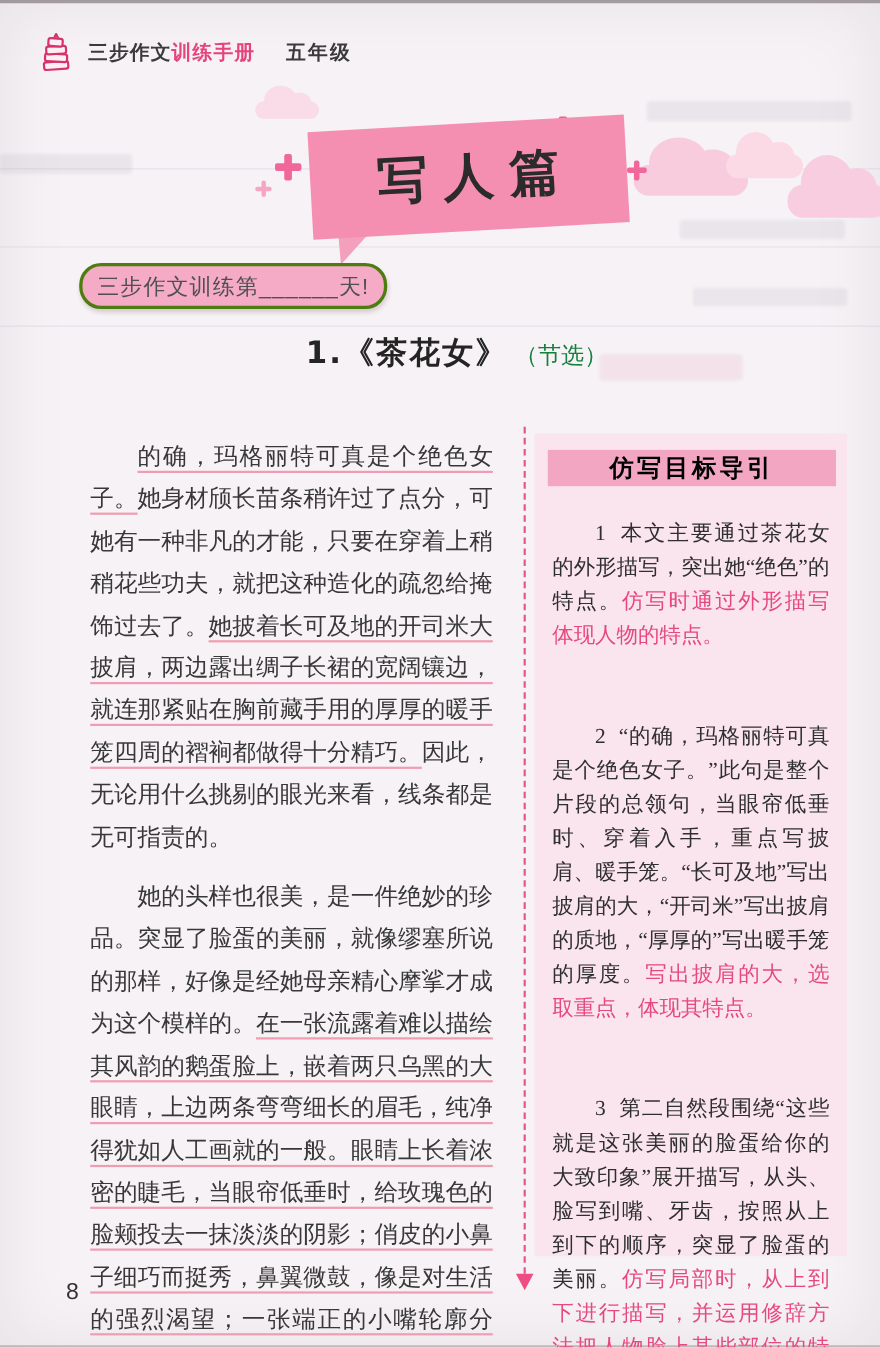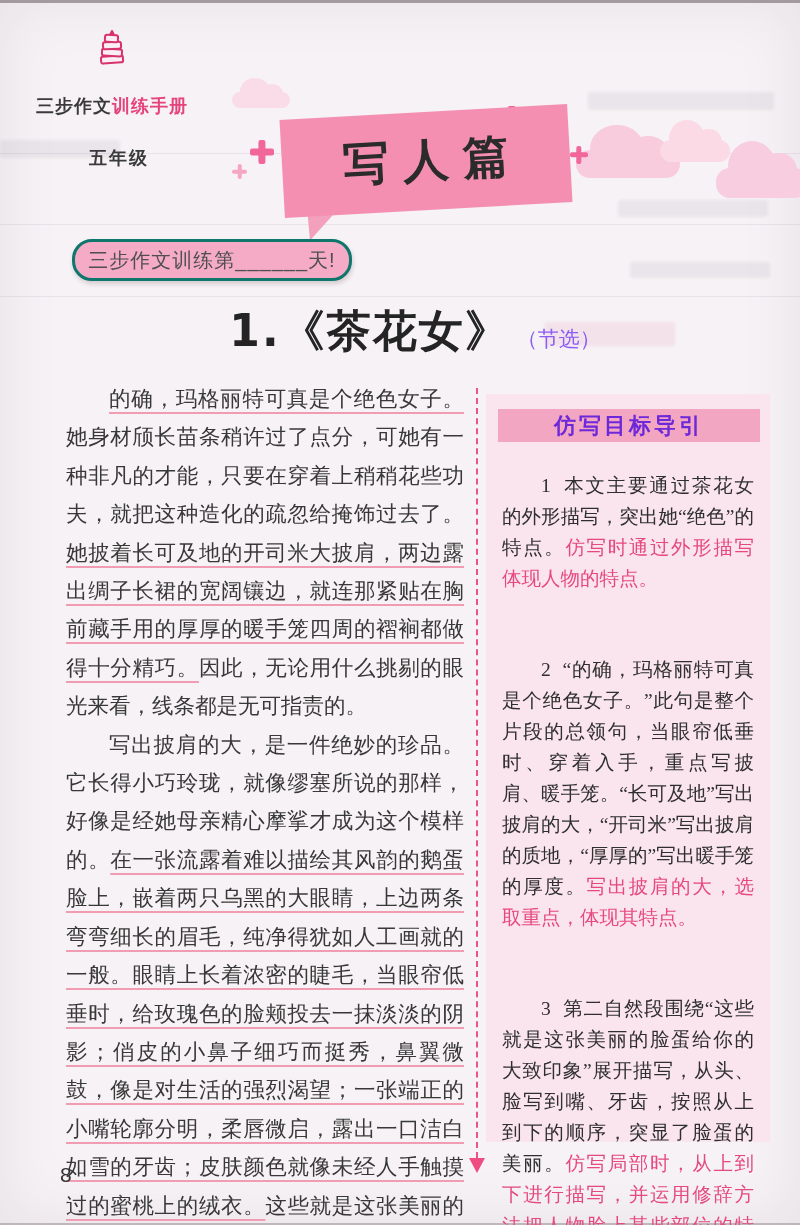"三步作文训练手册" .hdr { flex-direction: column -> none; gap: 28px -> 14px }
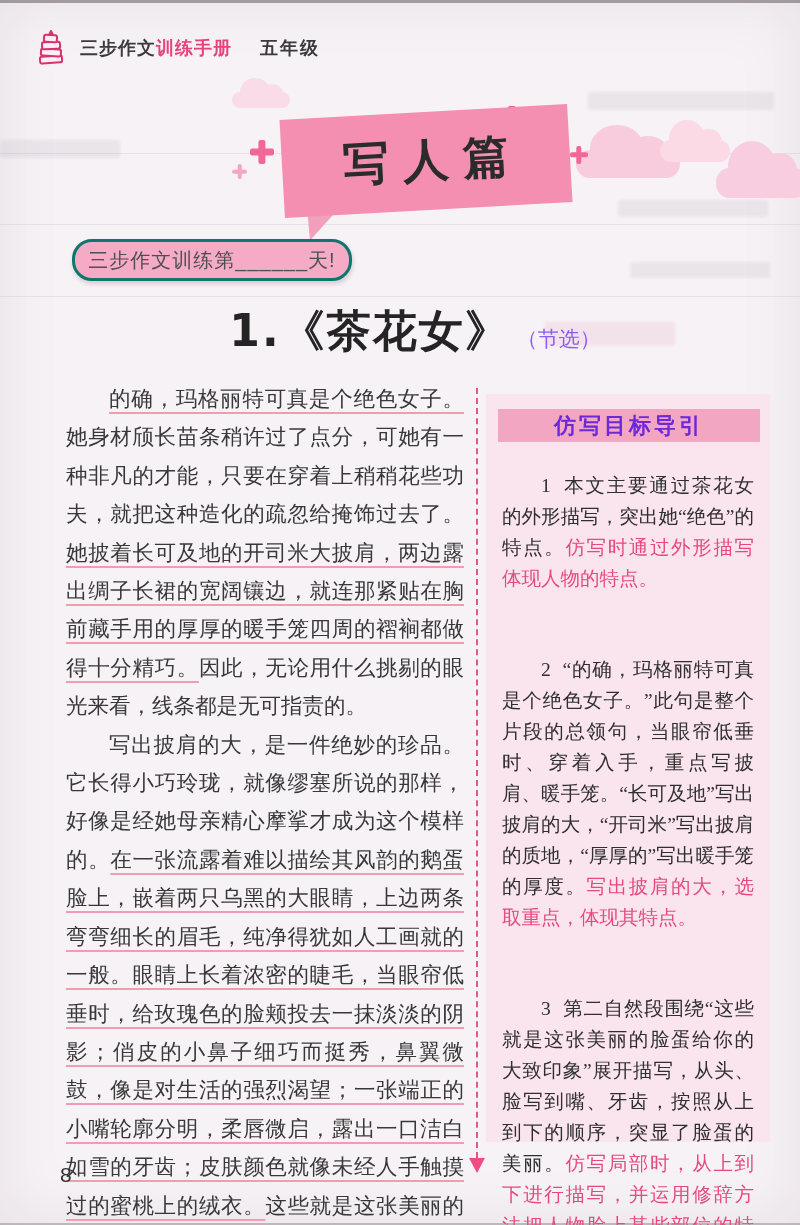"三步作文训练第______天!" .pill { border: 3px solid #0f766e -> 3px solid #4d7c0f }
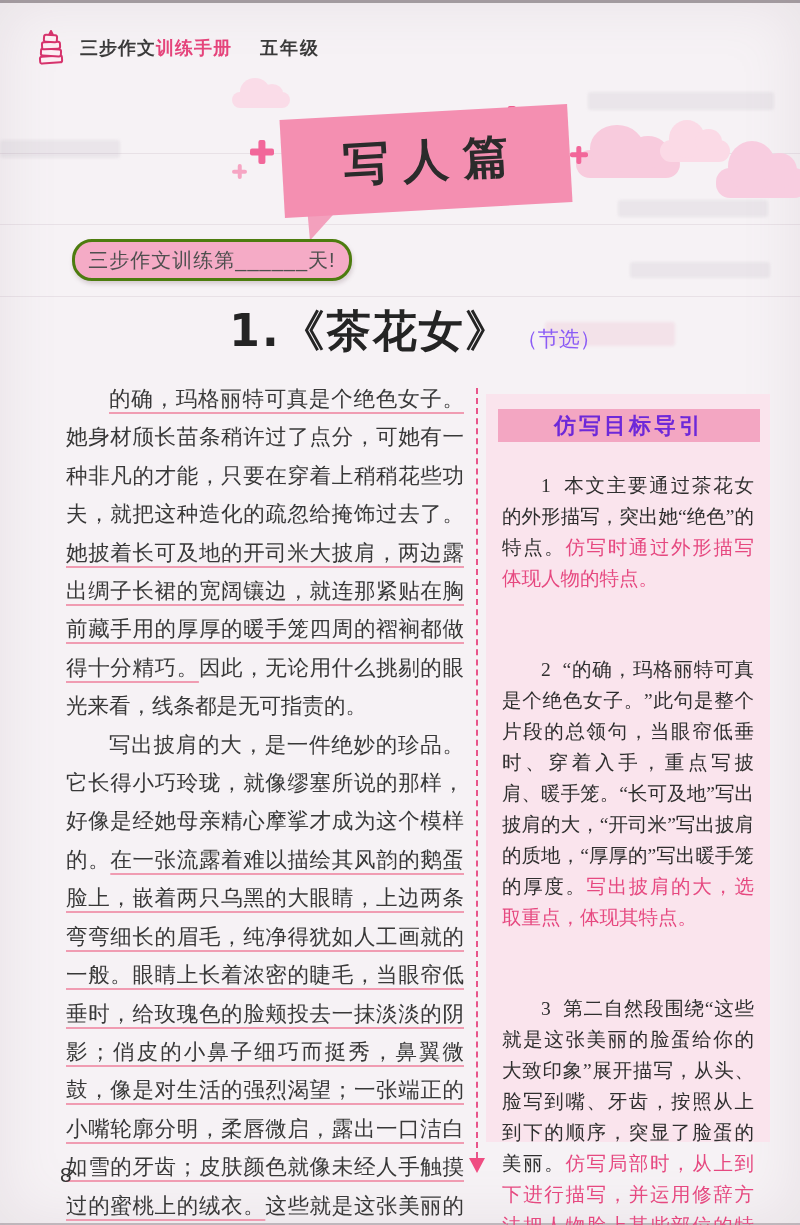"1.《茶花女》" .lesson .big { font-size: 44px -> 28px }
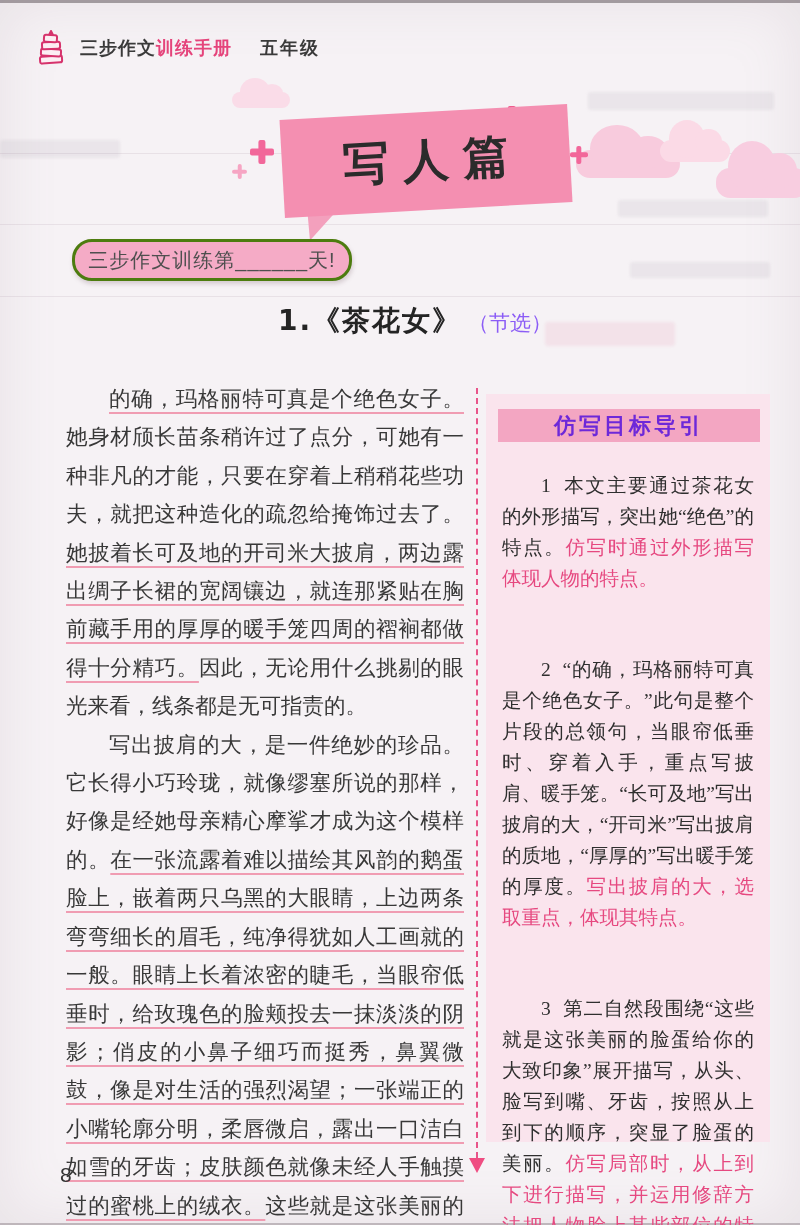"（节选）" .lesson .small { color: #8b5cf6 -> #15803d }
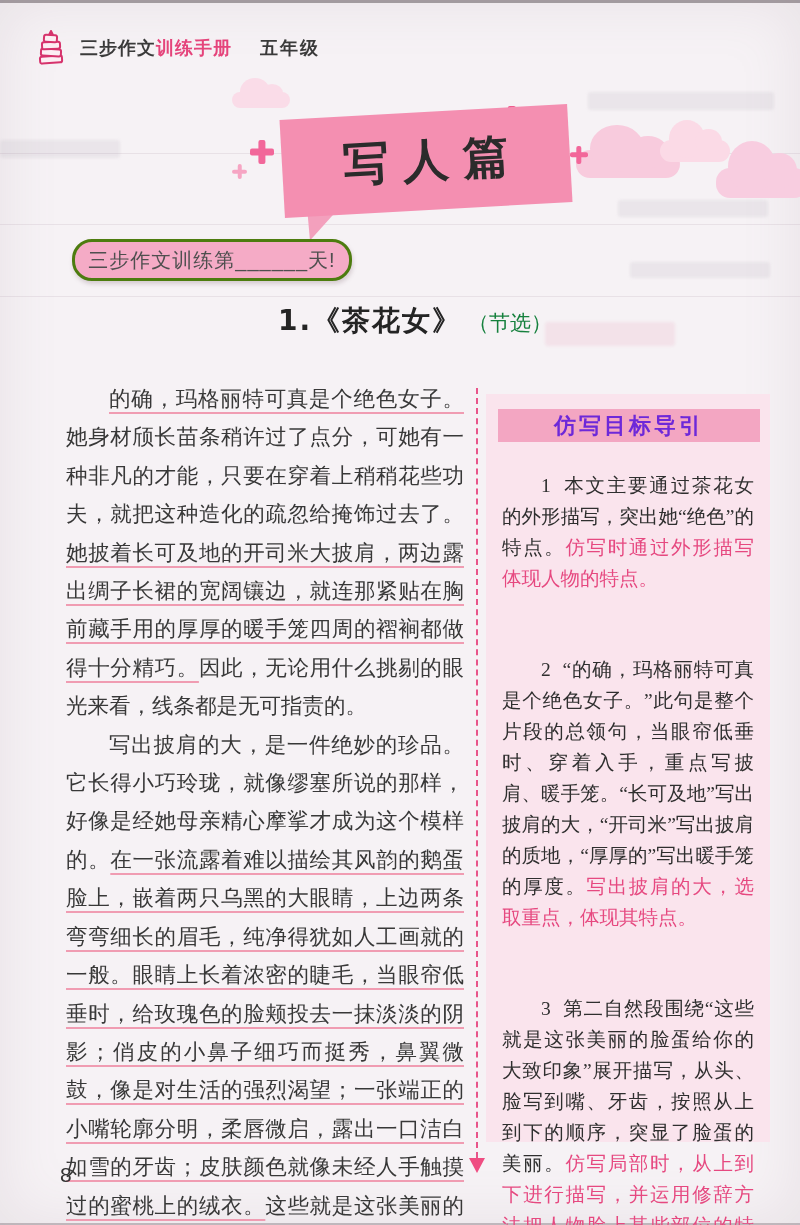"的确，玛格丽特可真是个绝色女子。她身材颀长苗条稍许过了点分，可她有一种非凡的才能" .excerpt p { margin: 0 -> 16px }
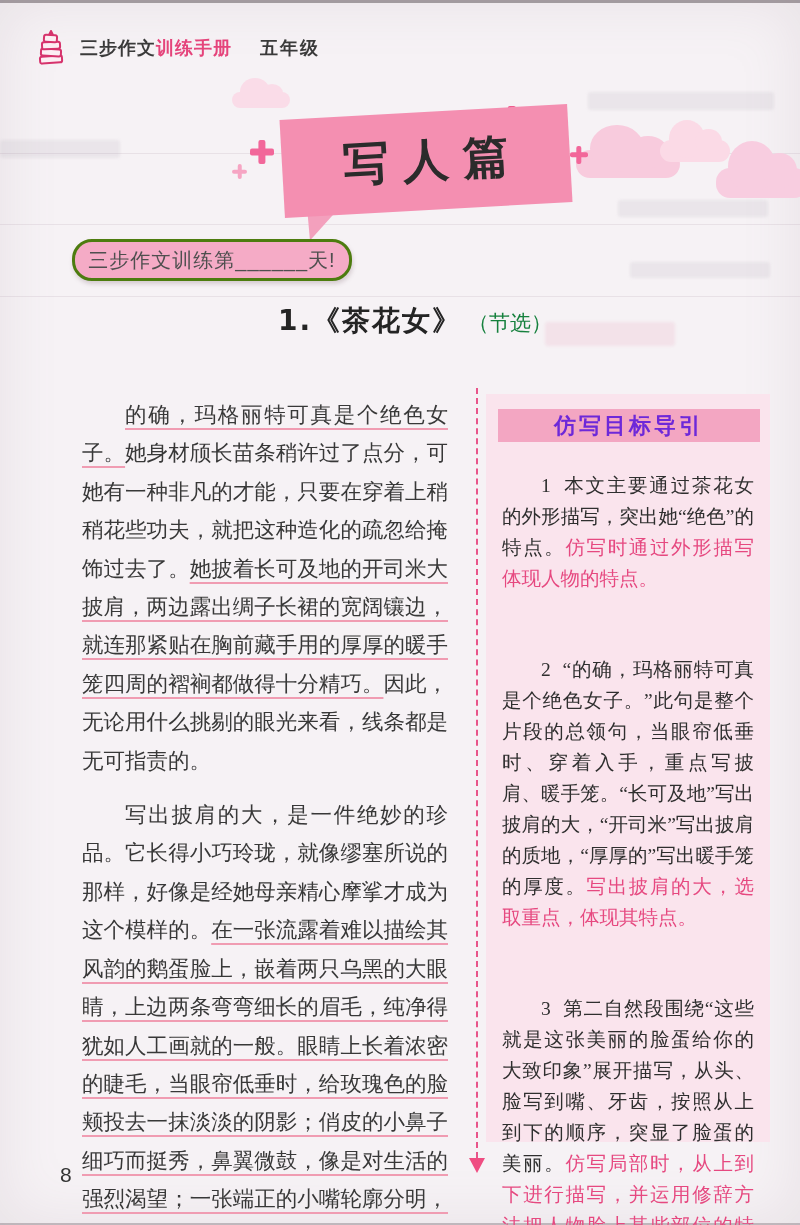"仿写目标导引" .guide-bar { color: #6d28d9 -> #000000 }
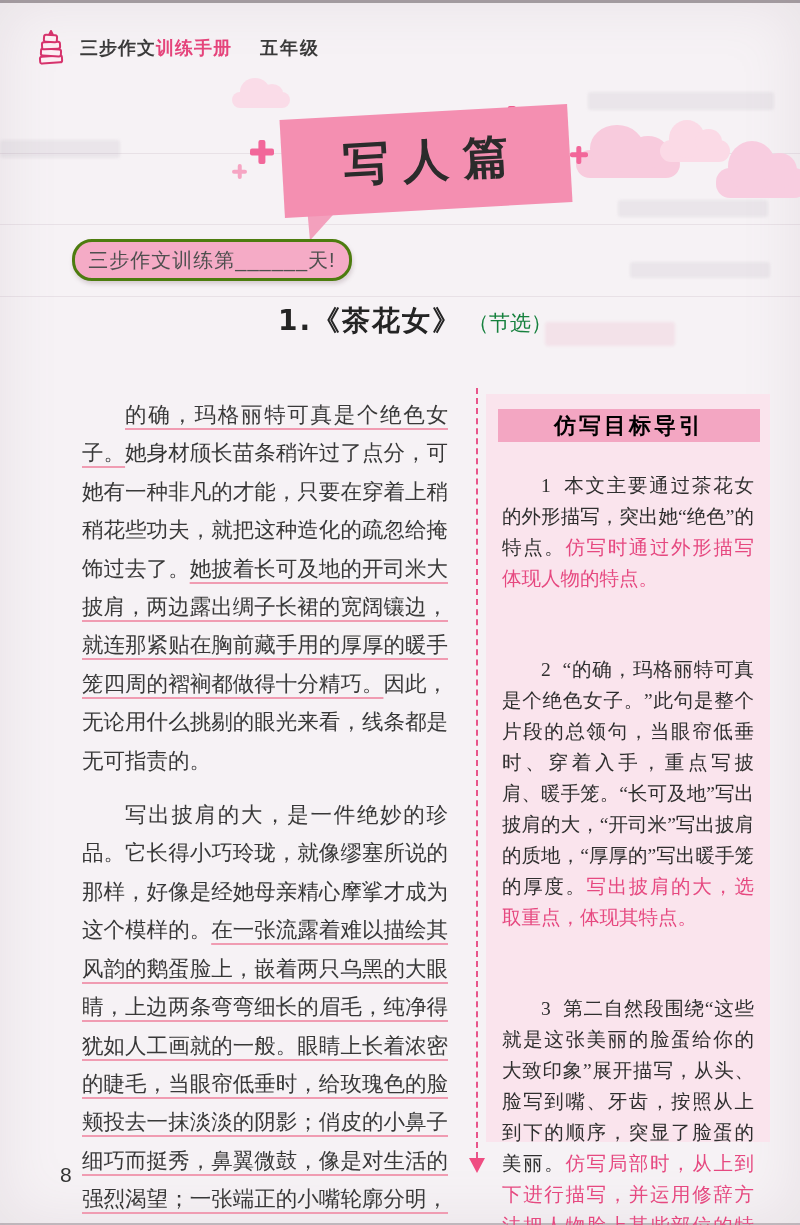"写出披肩的大，是一件绝妙的珍品。它长得小巧玲珑，就像缪塞所说的那样，好像是经她母" span { text: 写出披肩的大，是一件绝妙的珍品。它长得小巧玲珑 -> 她的头样也很美，是一件绝妙的珍品。突显了脸蛋的美丽 }
